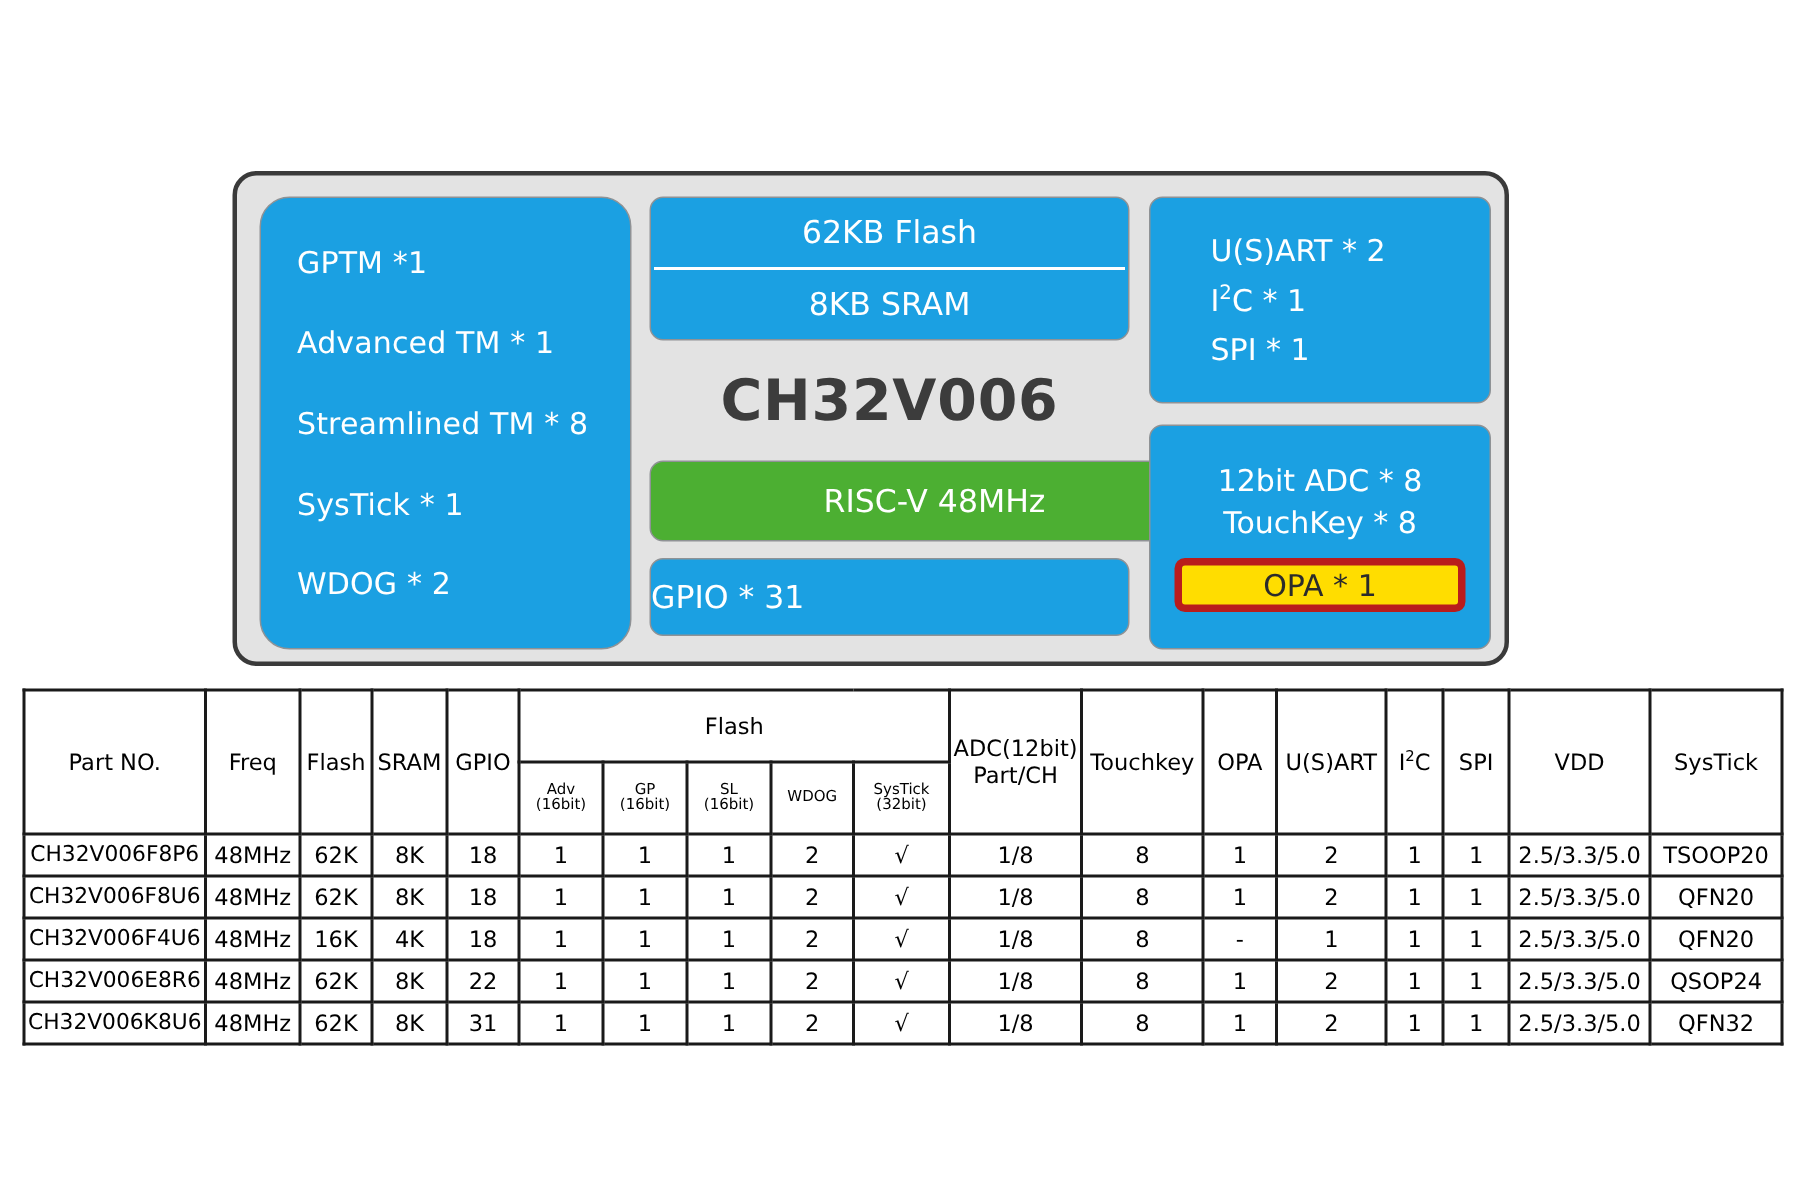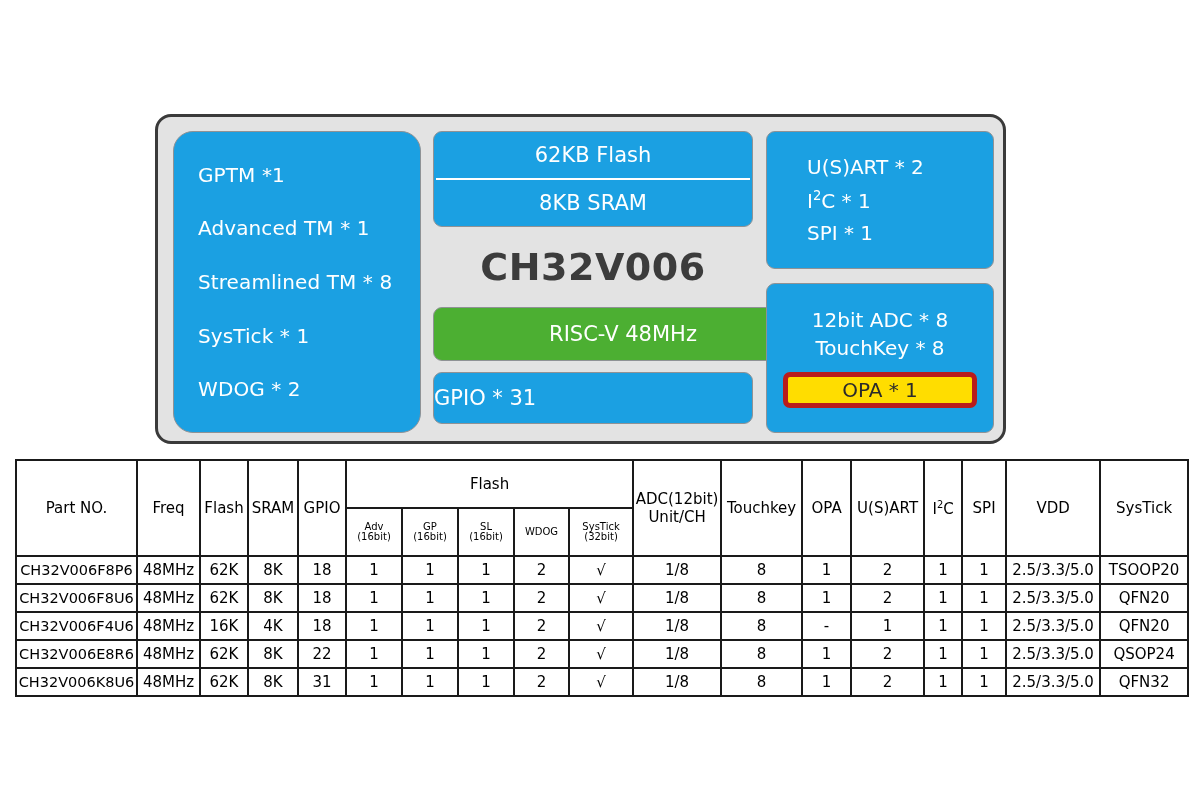"Unit/CH" span { text: Unit/CH -> Part/CH }
